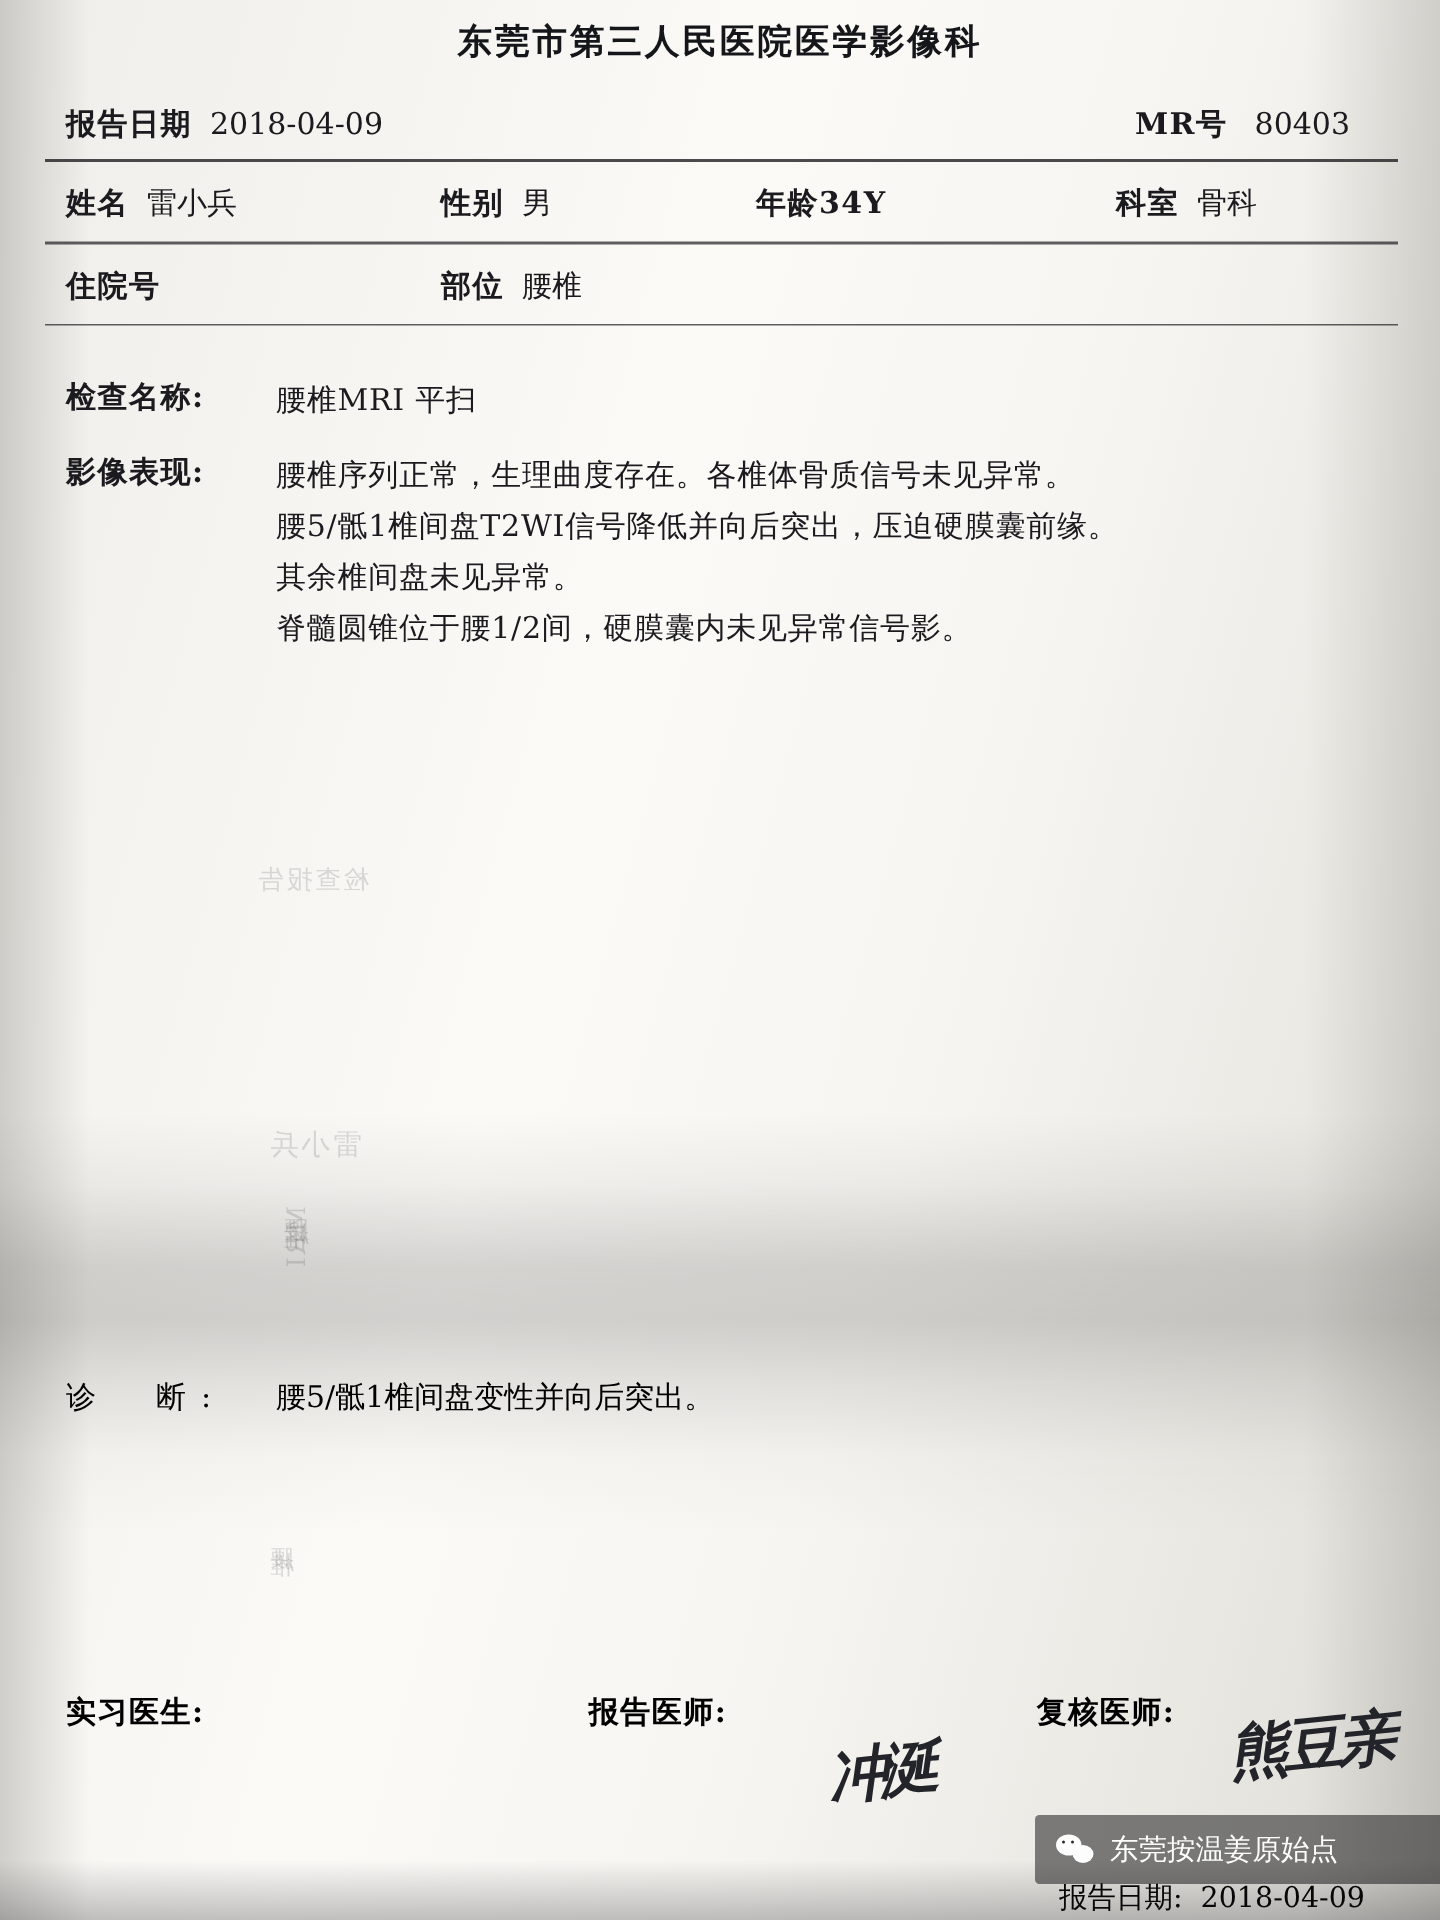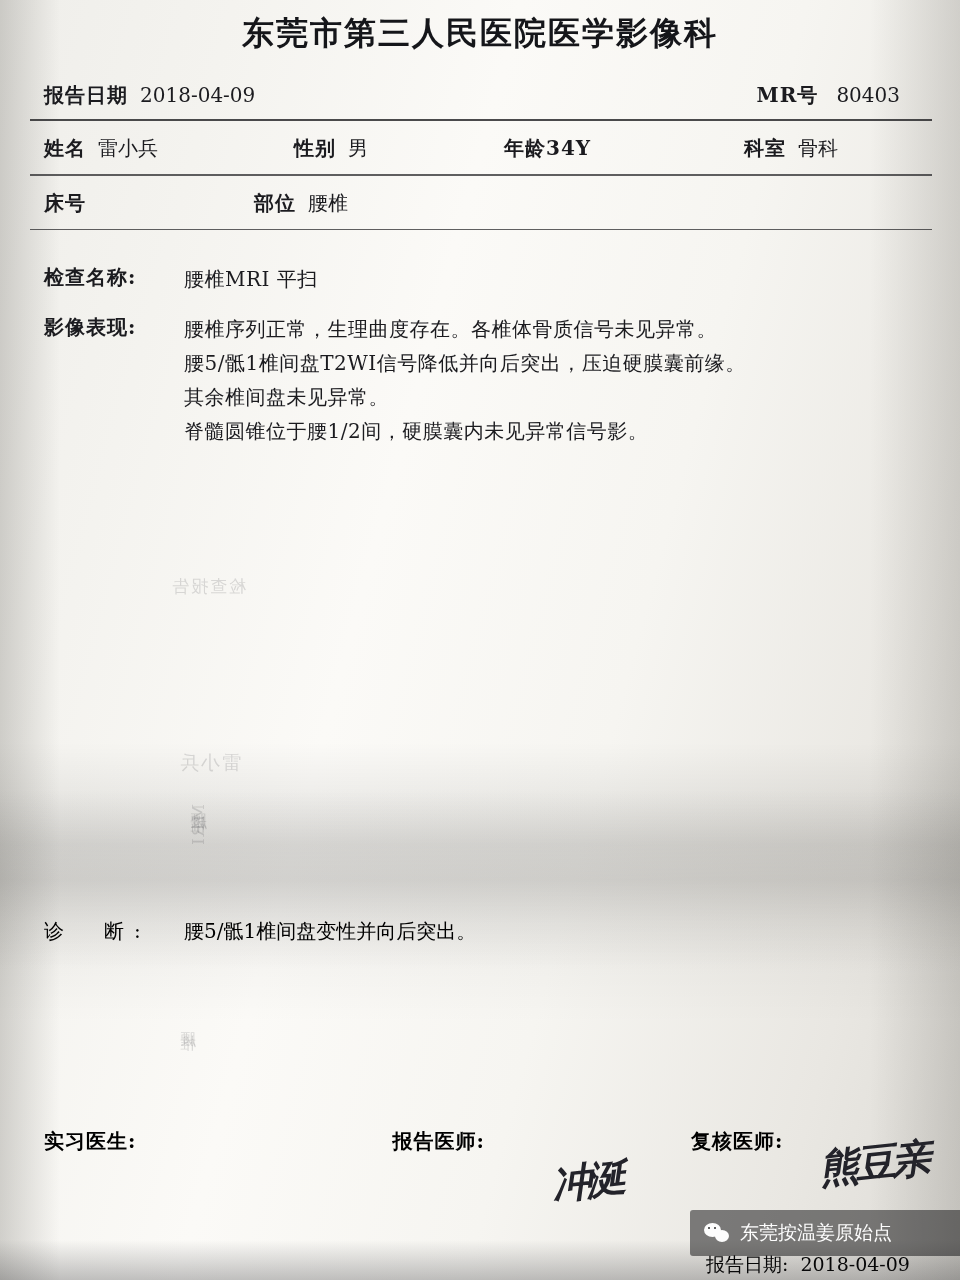"东莞市第三人民医院医学影像科" .hospital-title { font-size: 32px -> 23px }
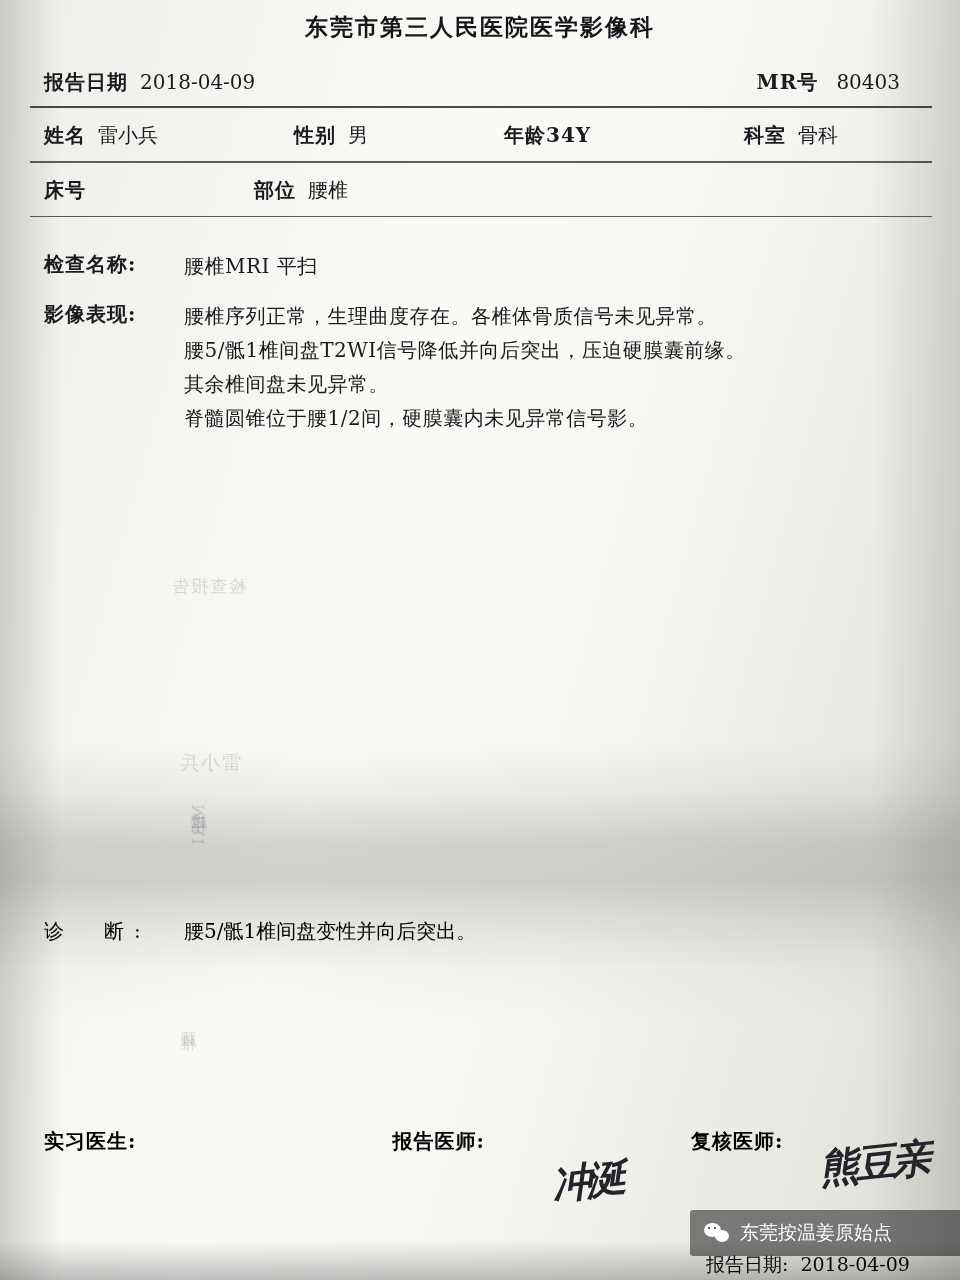"住院号" div.cell { html: none -> <div> <span>住院号</span> <span></span> </div> }
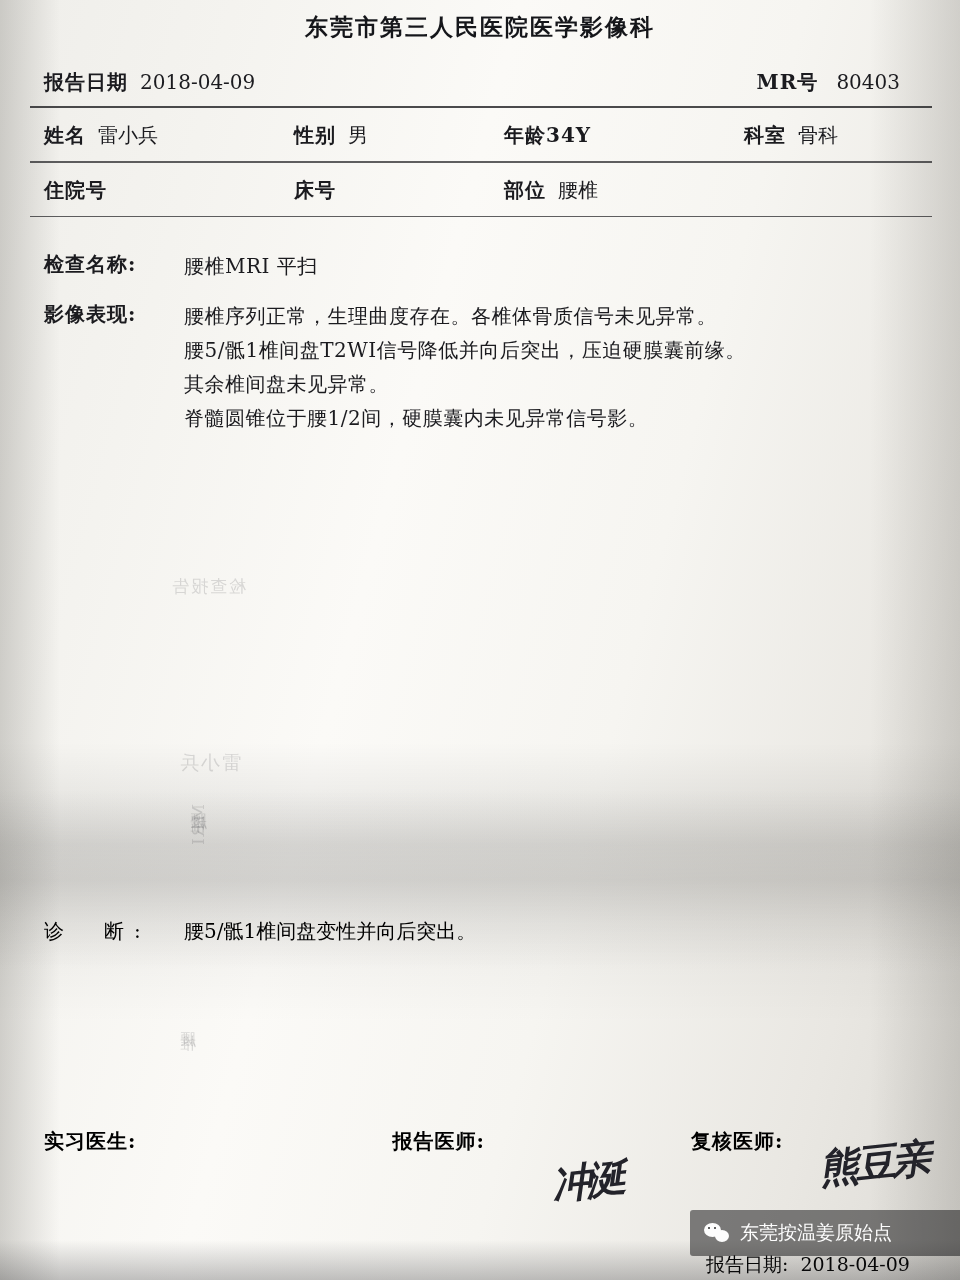"床号" div.cell { html: <div> <span>床号</span> <span></span> </div> -> none }
